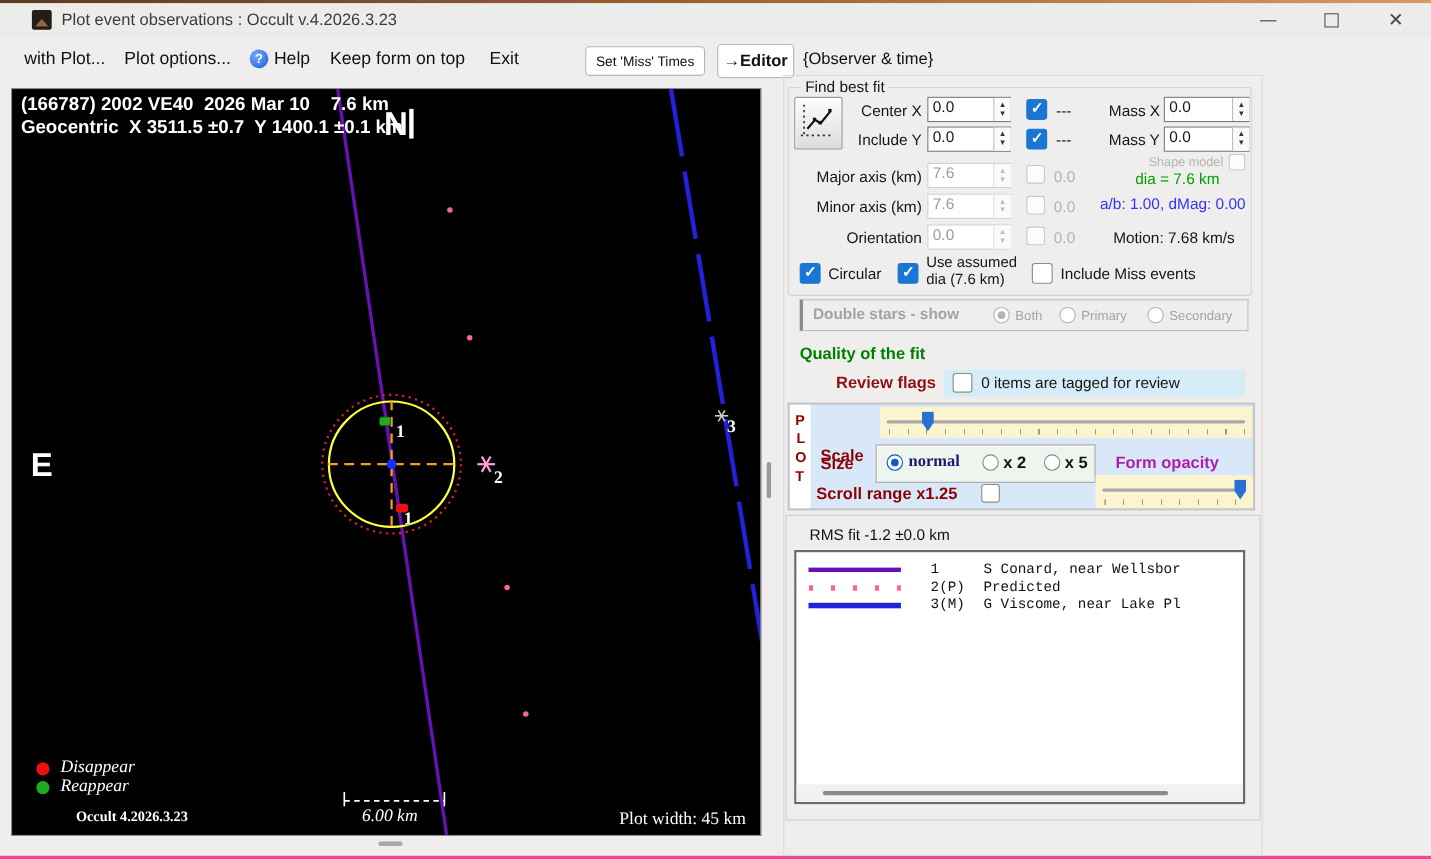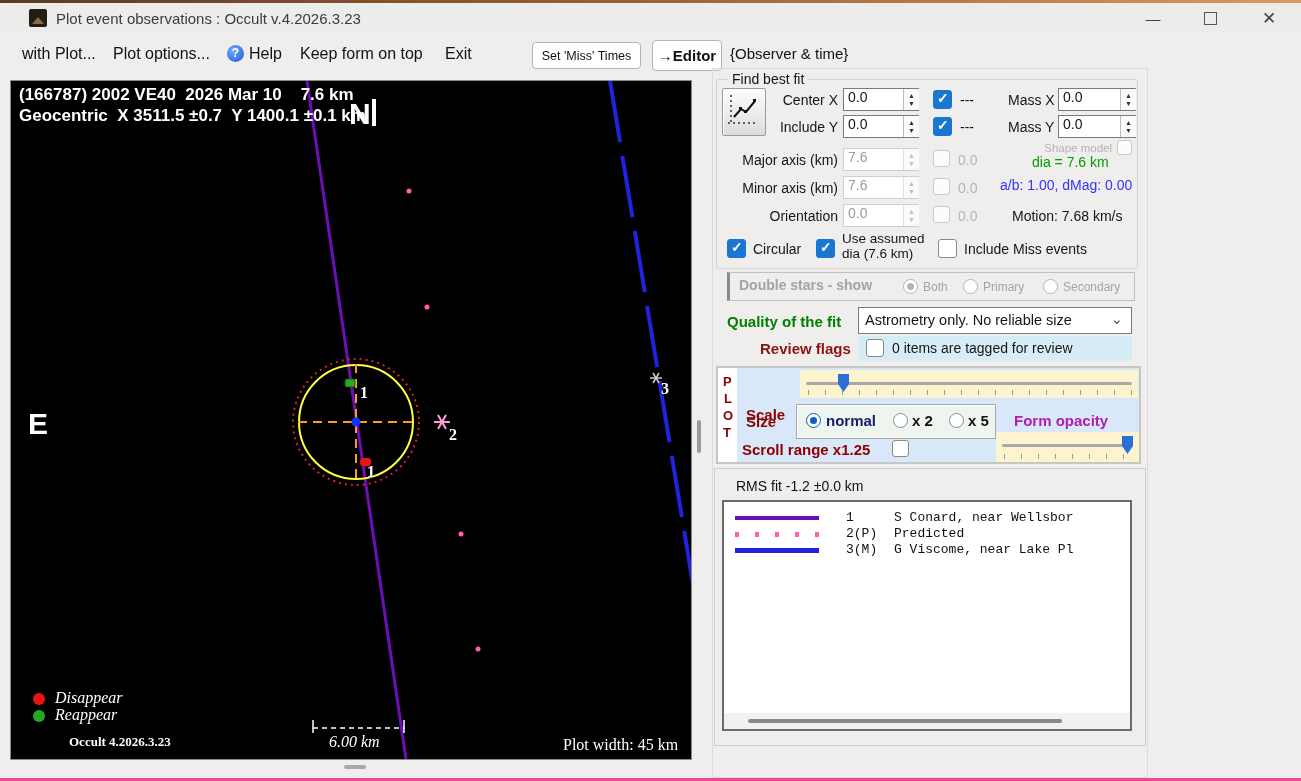"Astrometry only. No reliable size" div.abs { html: <div> <span>Astrometry only. No reliable size</span> <span>⌄</span> </div> -> none }
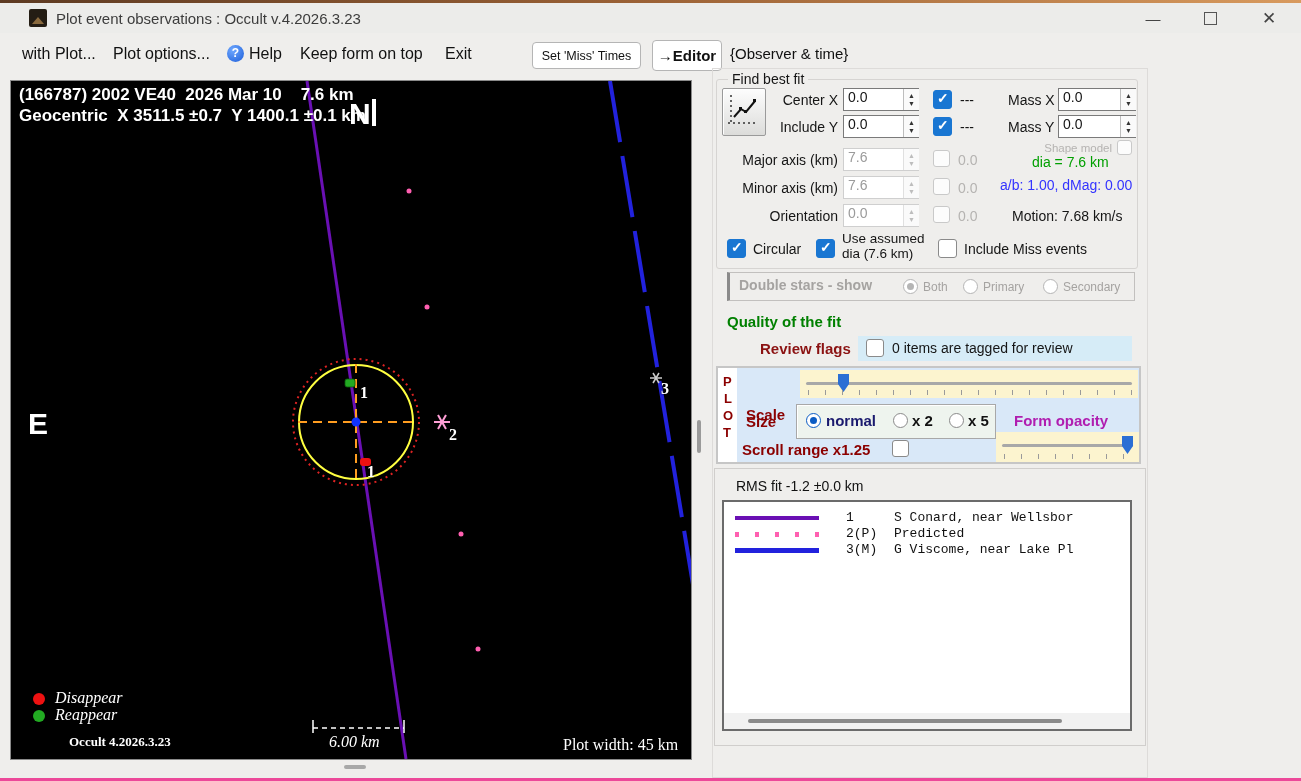"normal" span.abs { font-family: none -> Liberation Serif, serif }
